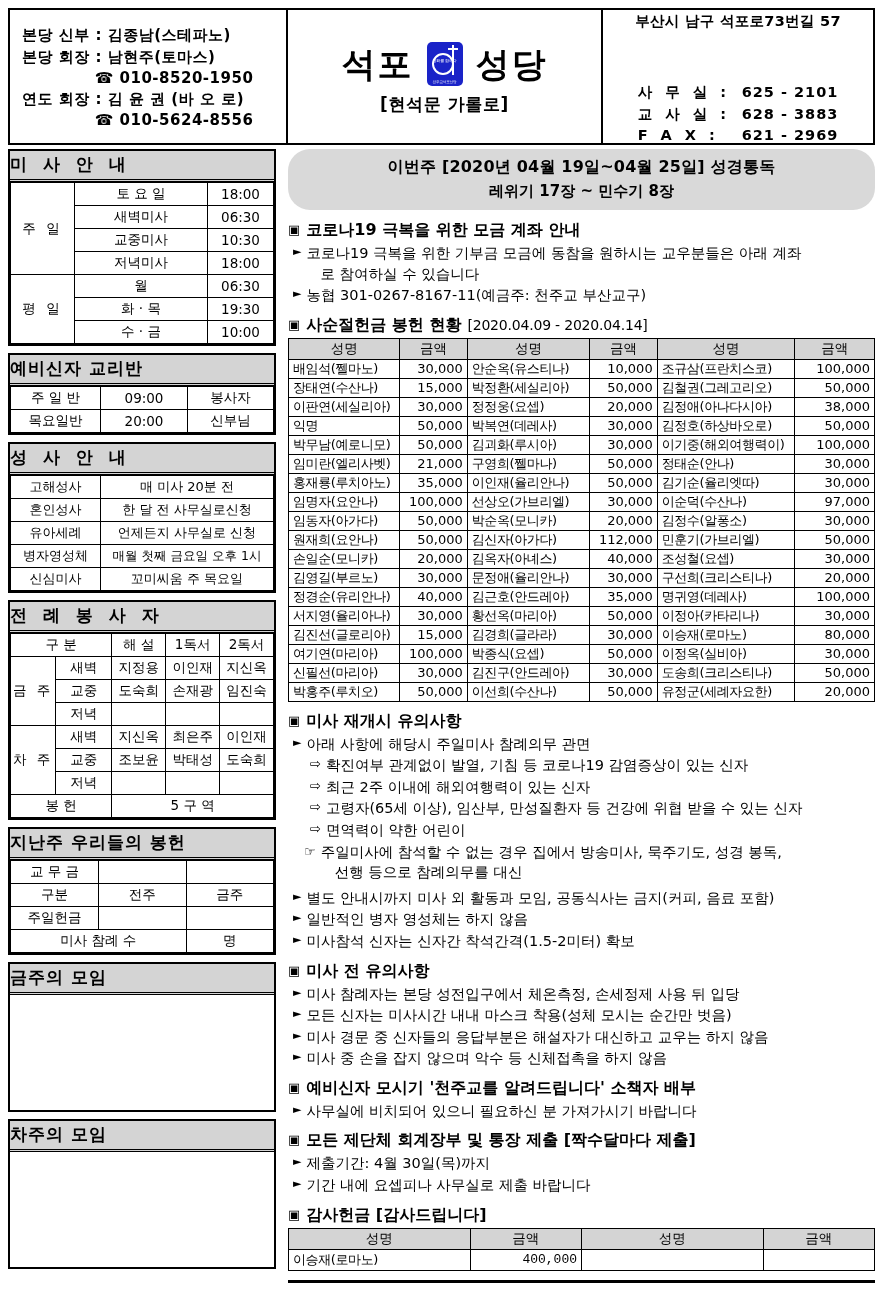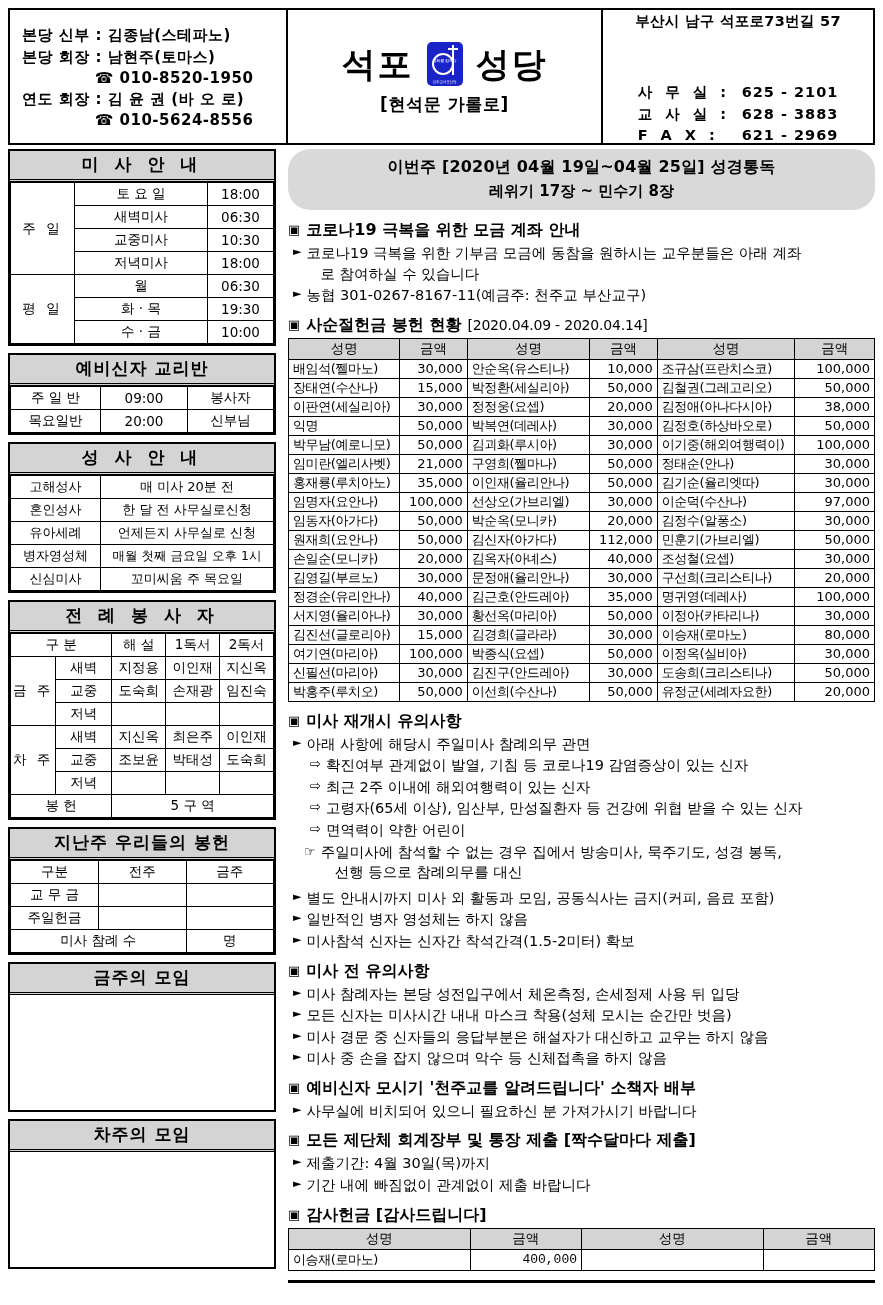"미 사 안 내" .box-title { text-align: center -> left }
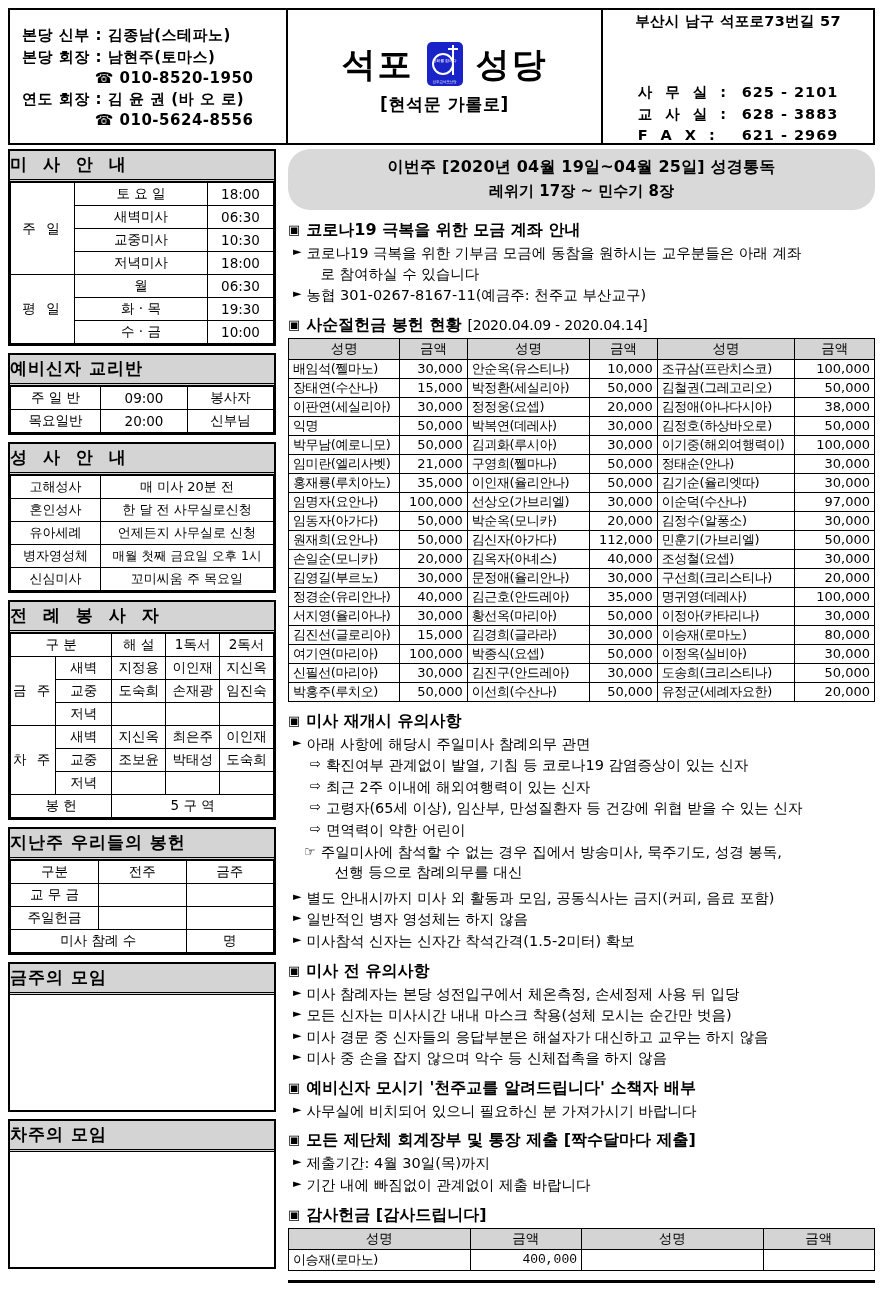"구분" tr { order: before "교 무 금" -> after "교 무 금" }
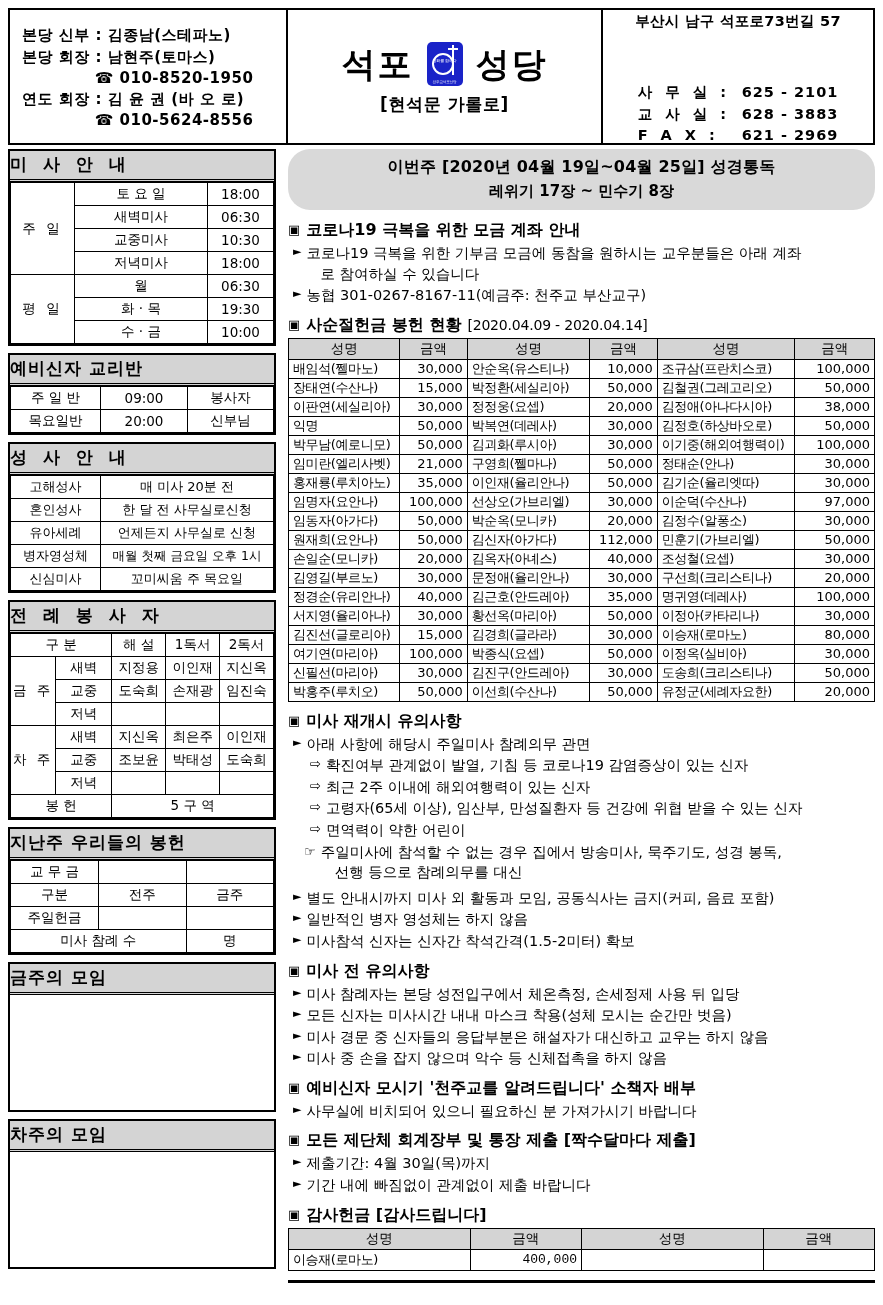"기간 내에 빠짐없이 관계없이 제출" span.tx { text: 빠짐없이 관계없이 -> 요셉피나 사무실로 }
